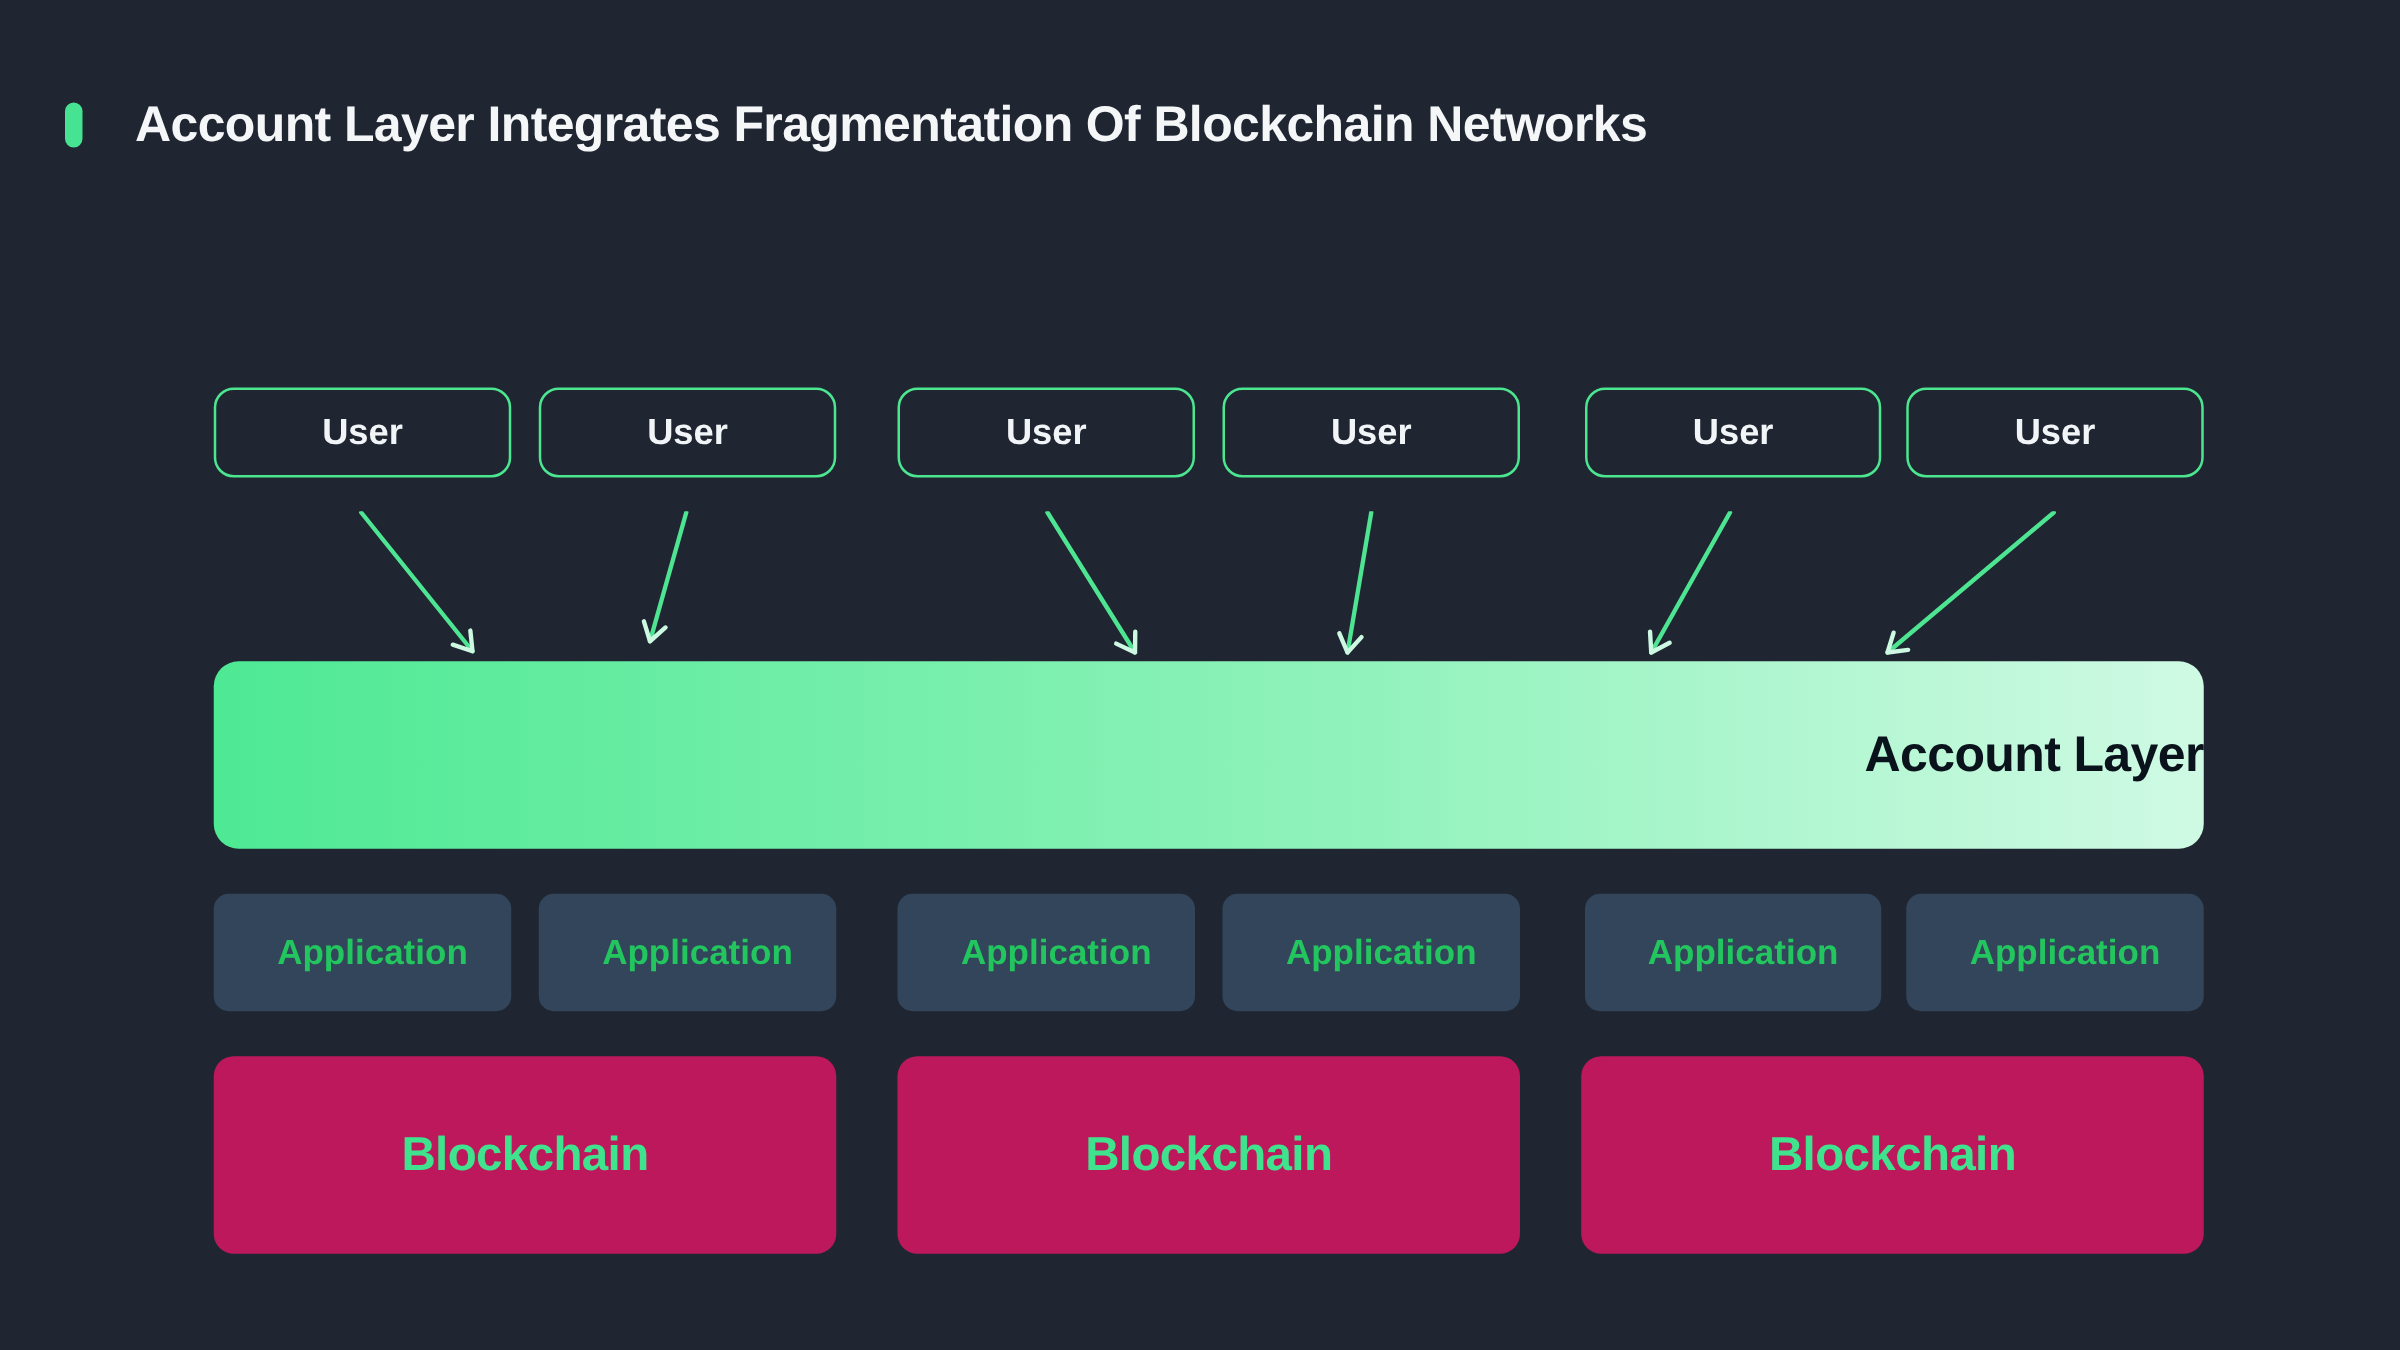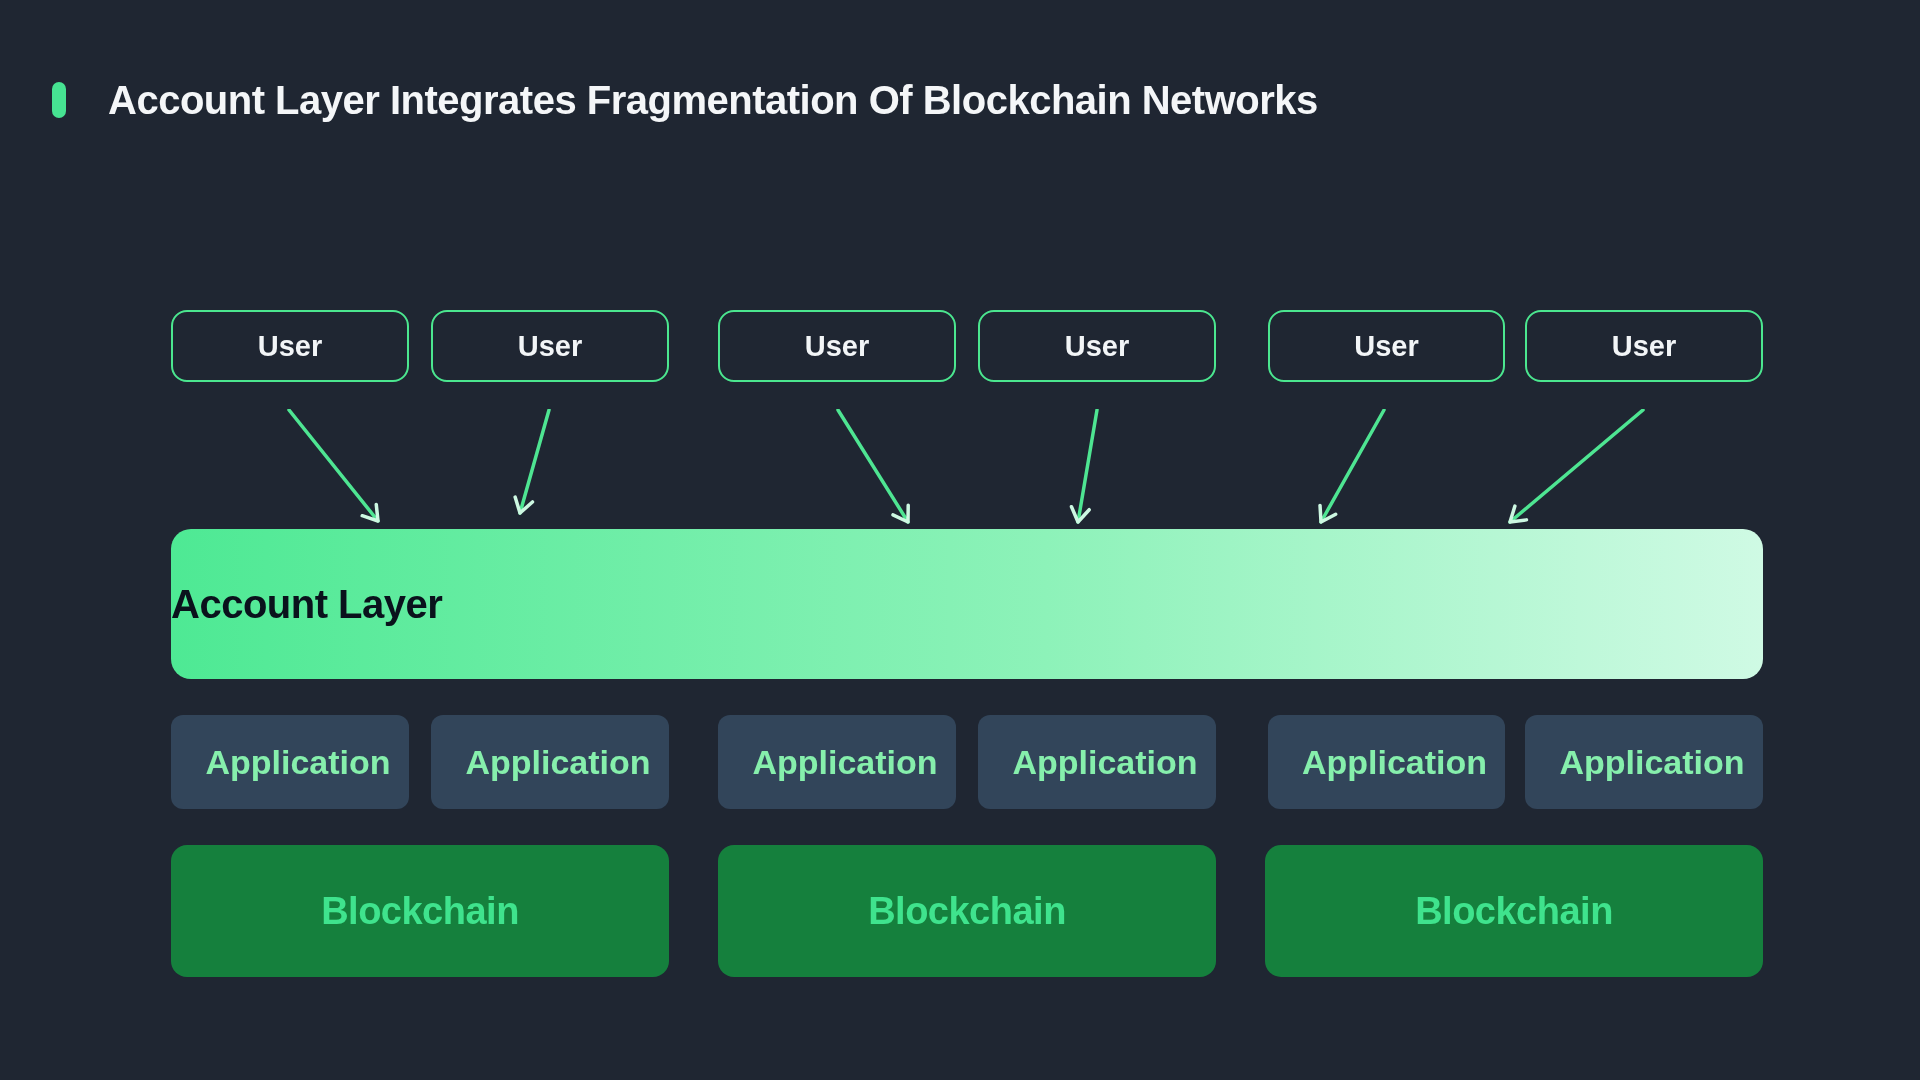"Account Layer" .account-layer { justify-content: flex-start -> flex-end }
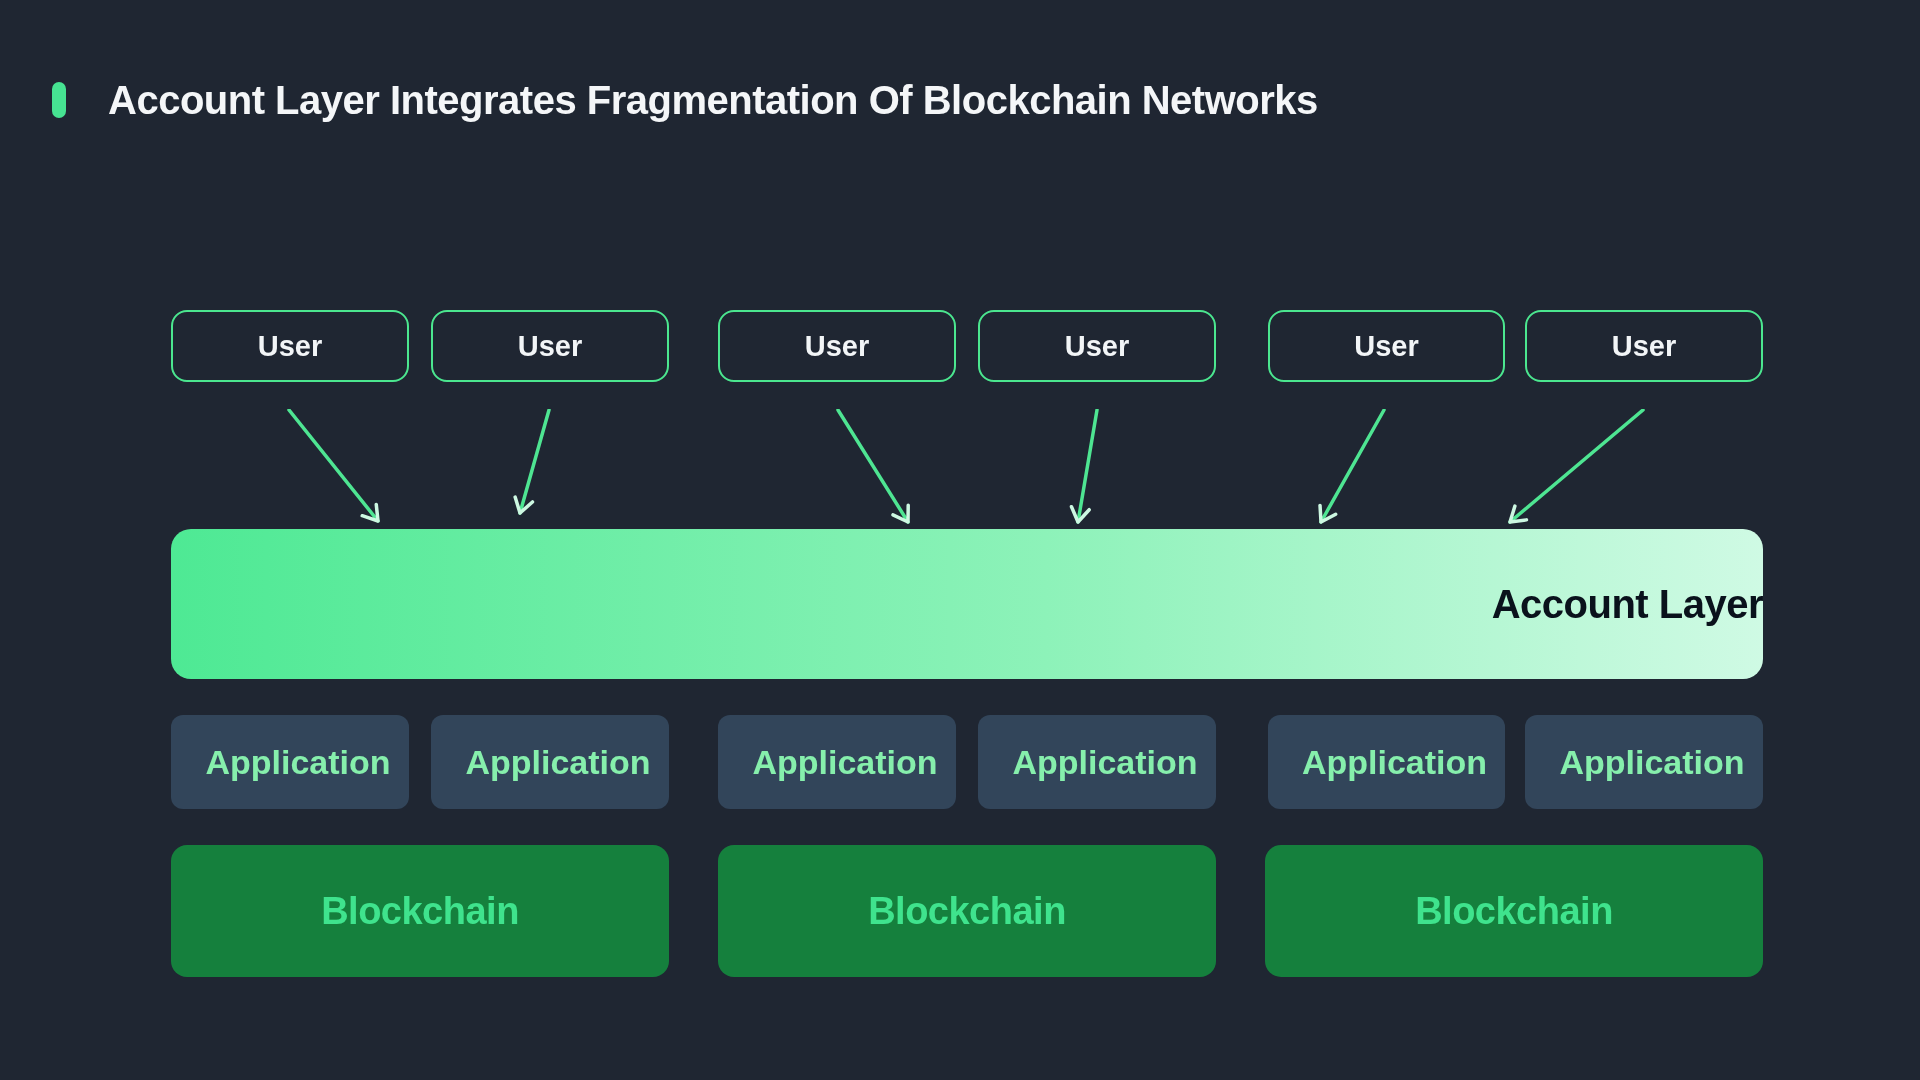"Application" .app-box { color: #86efac -> #22c55e; font-size: 34px -> 28px }
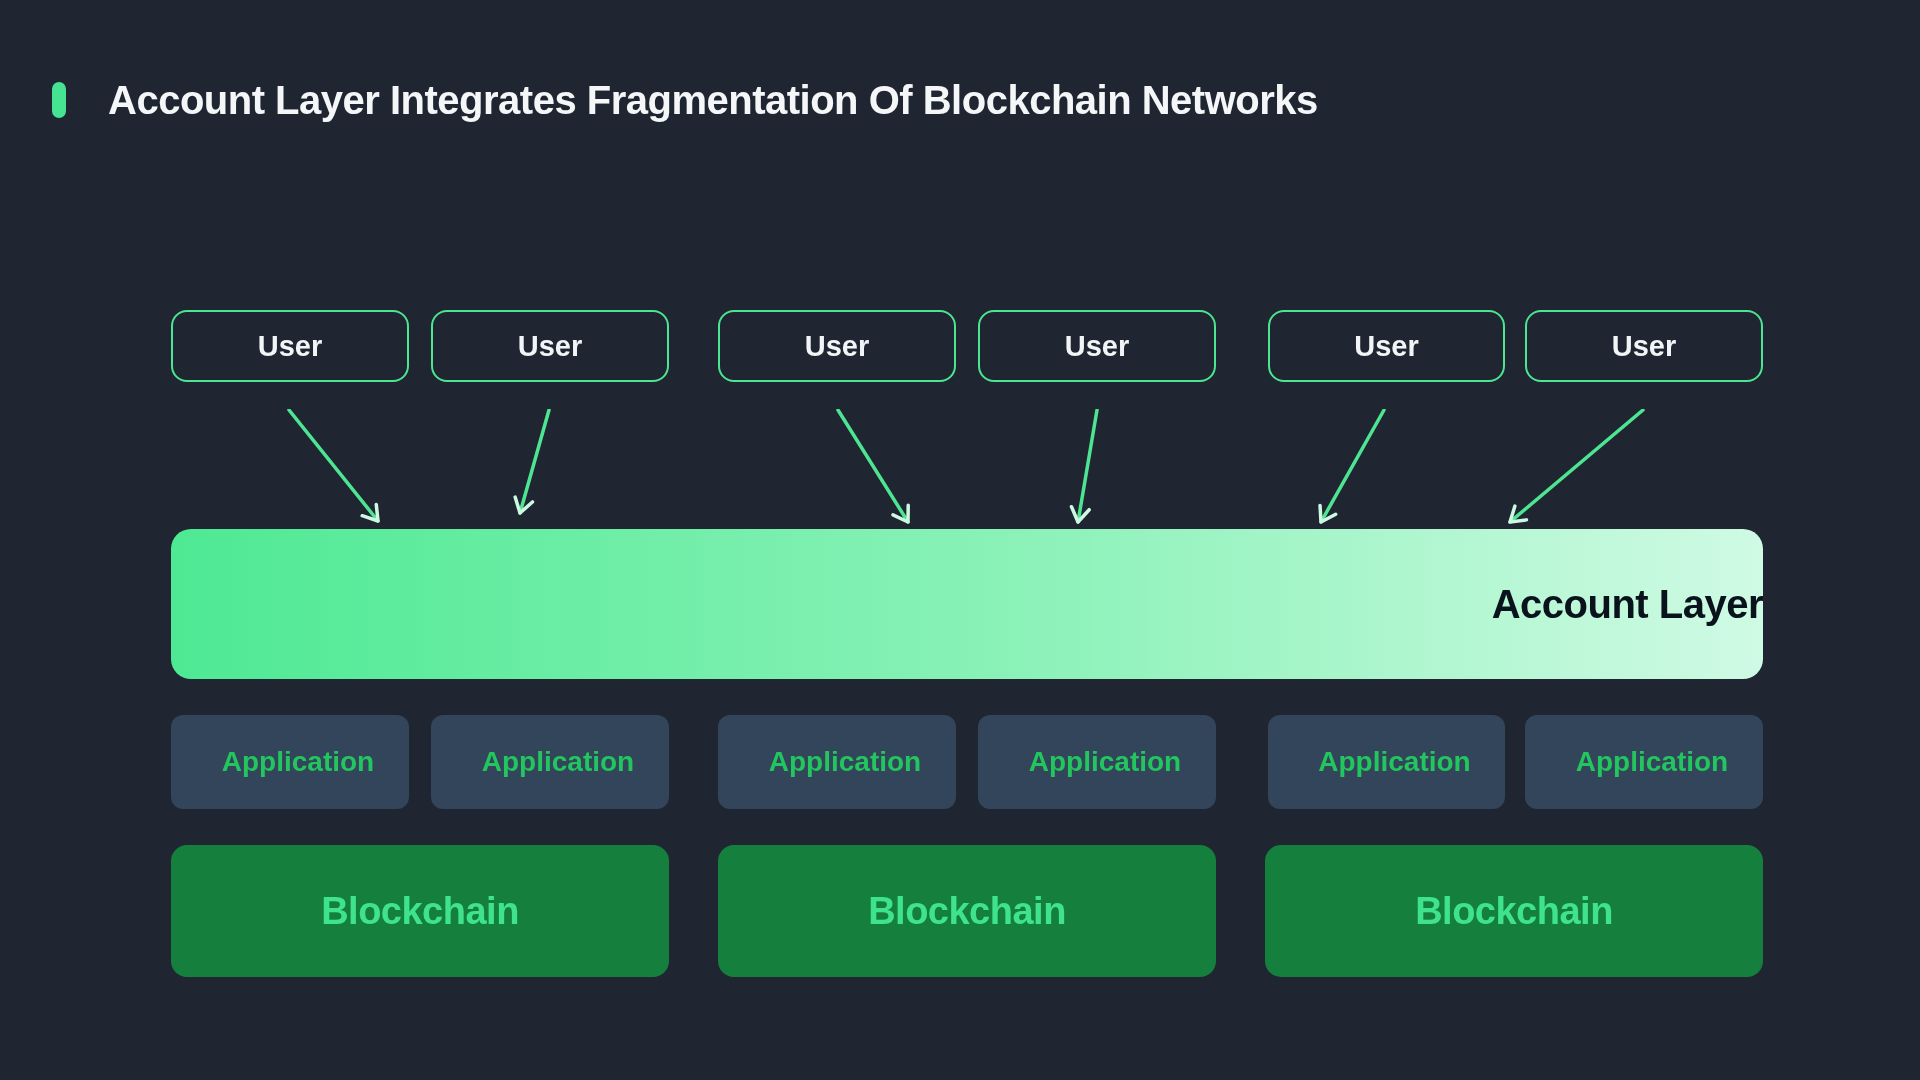"Blockchain" .chain-box { background: #15803d -> #be185d; height: 132px -> 158px }
